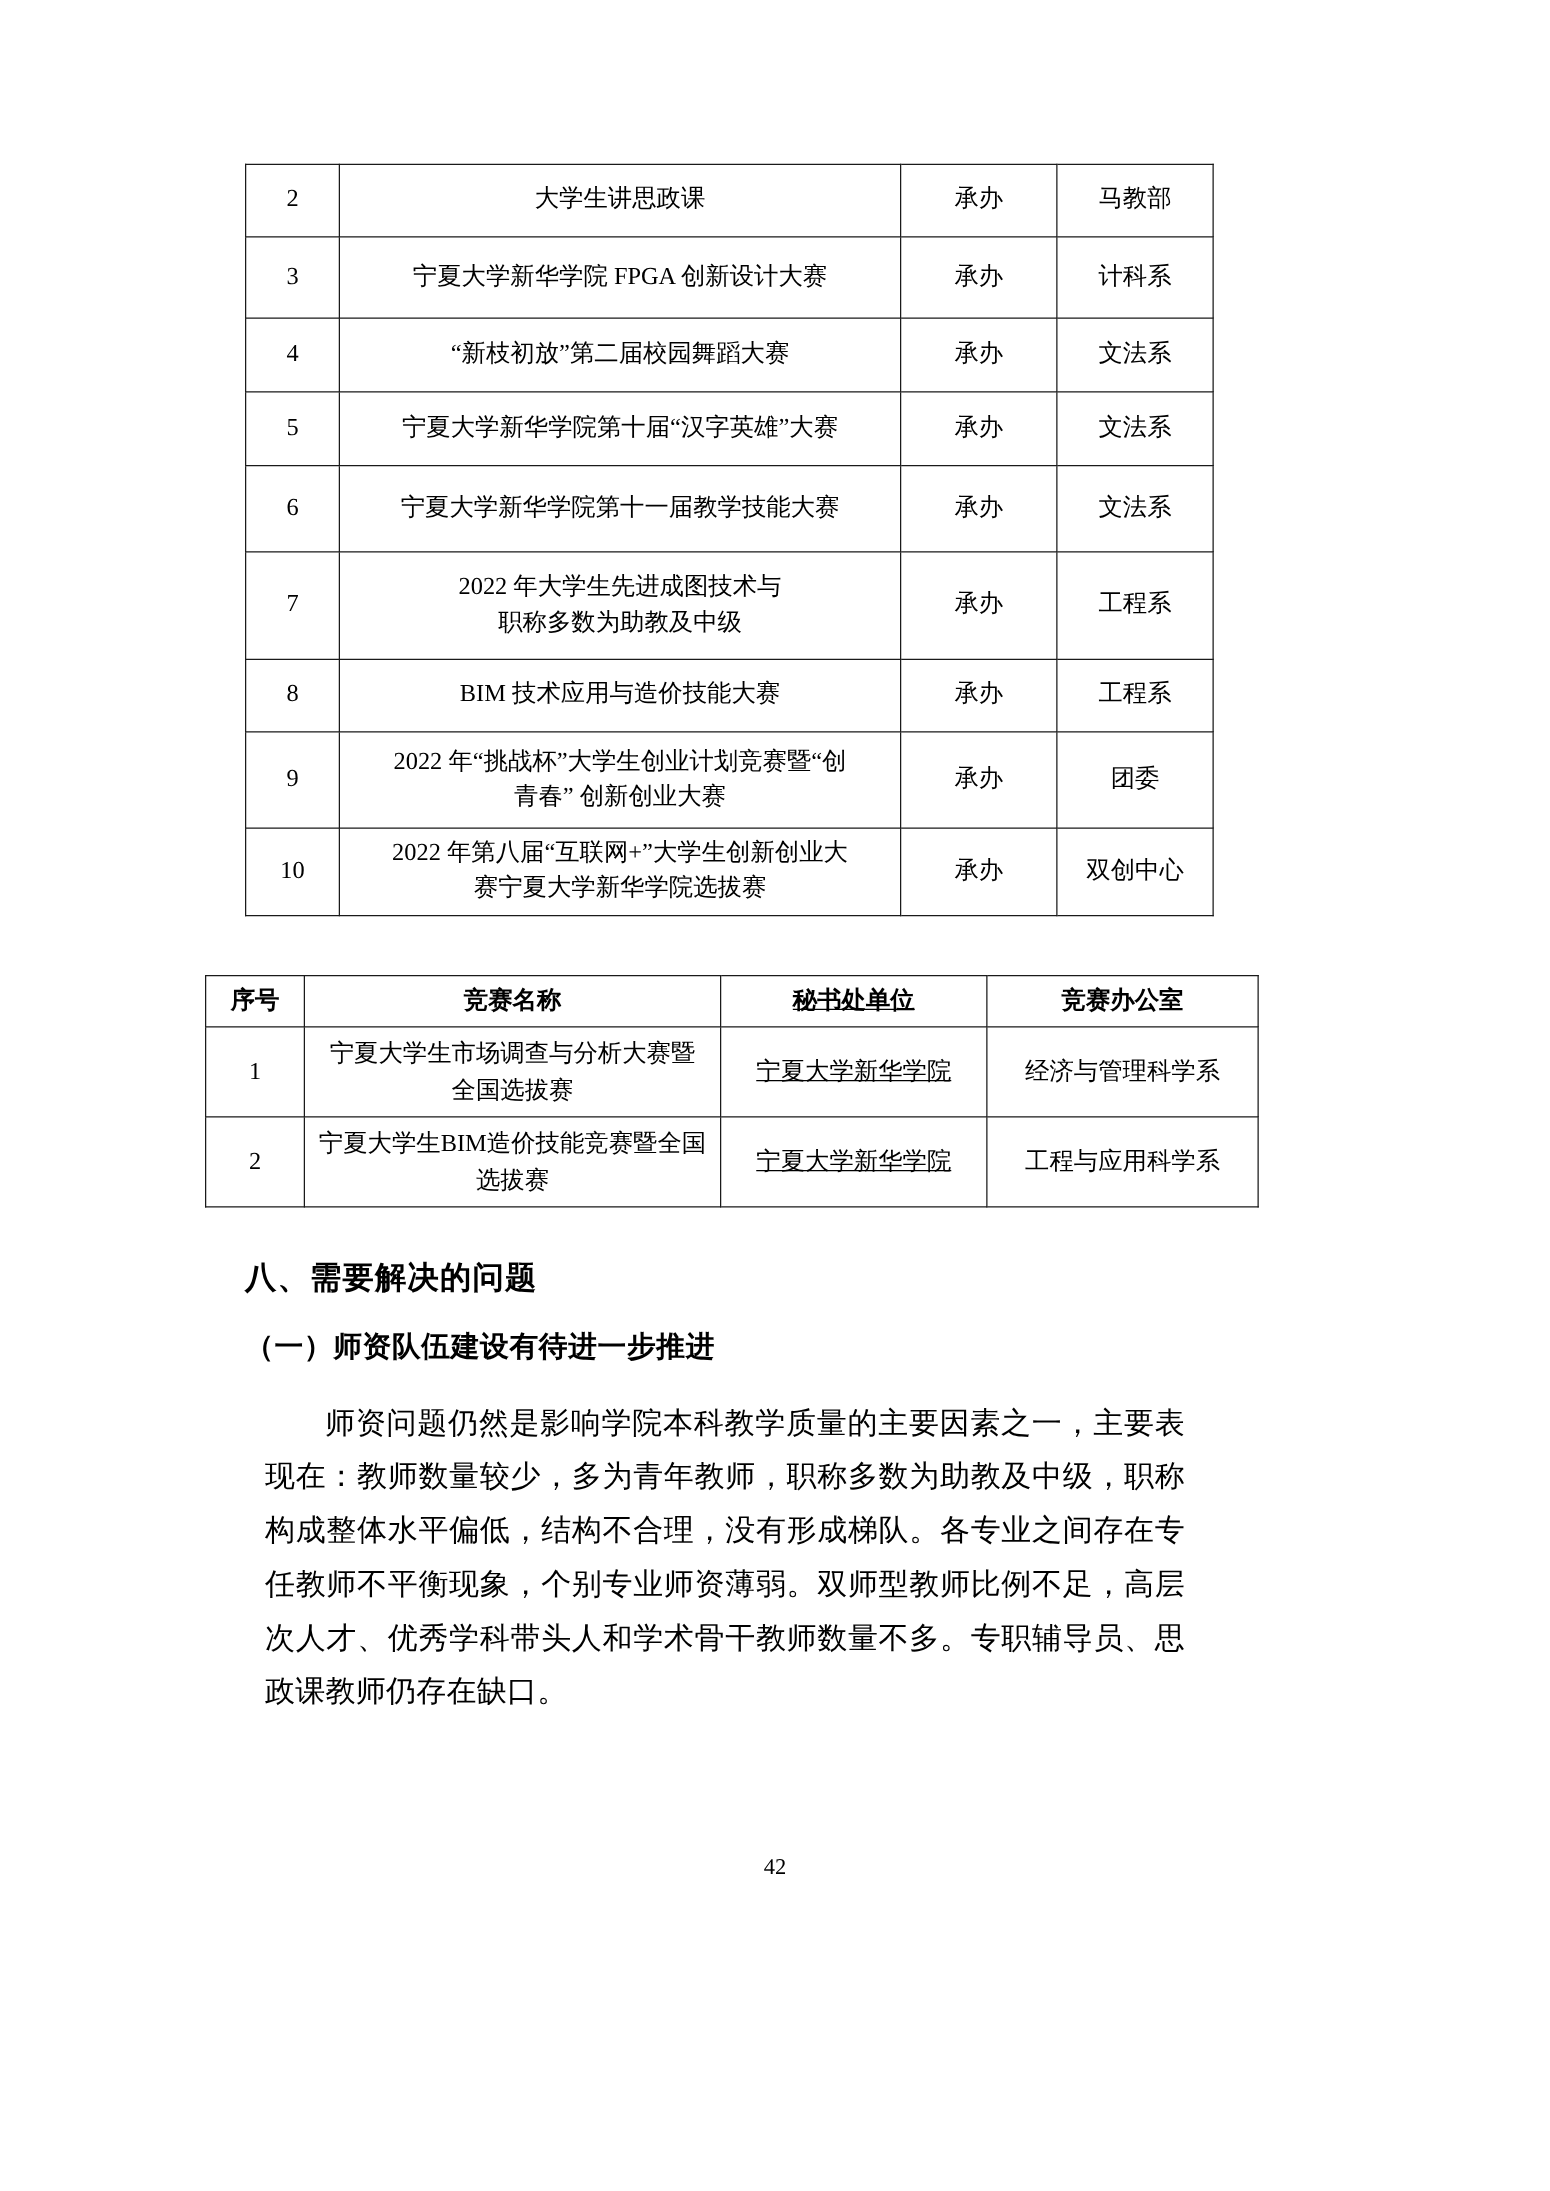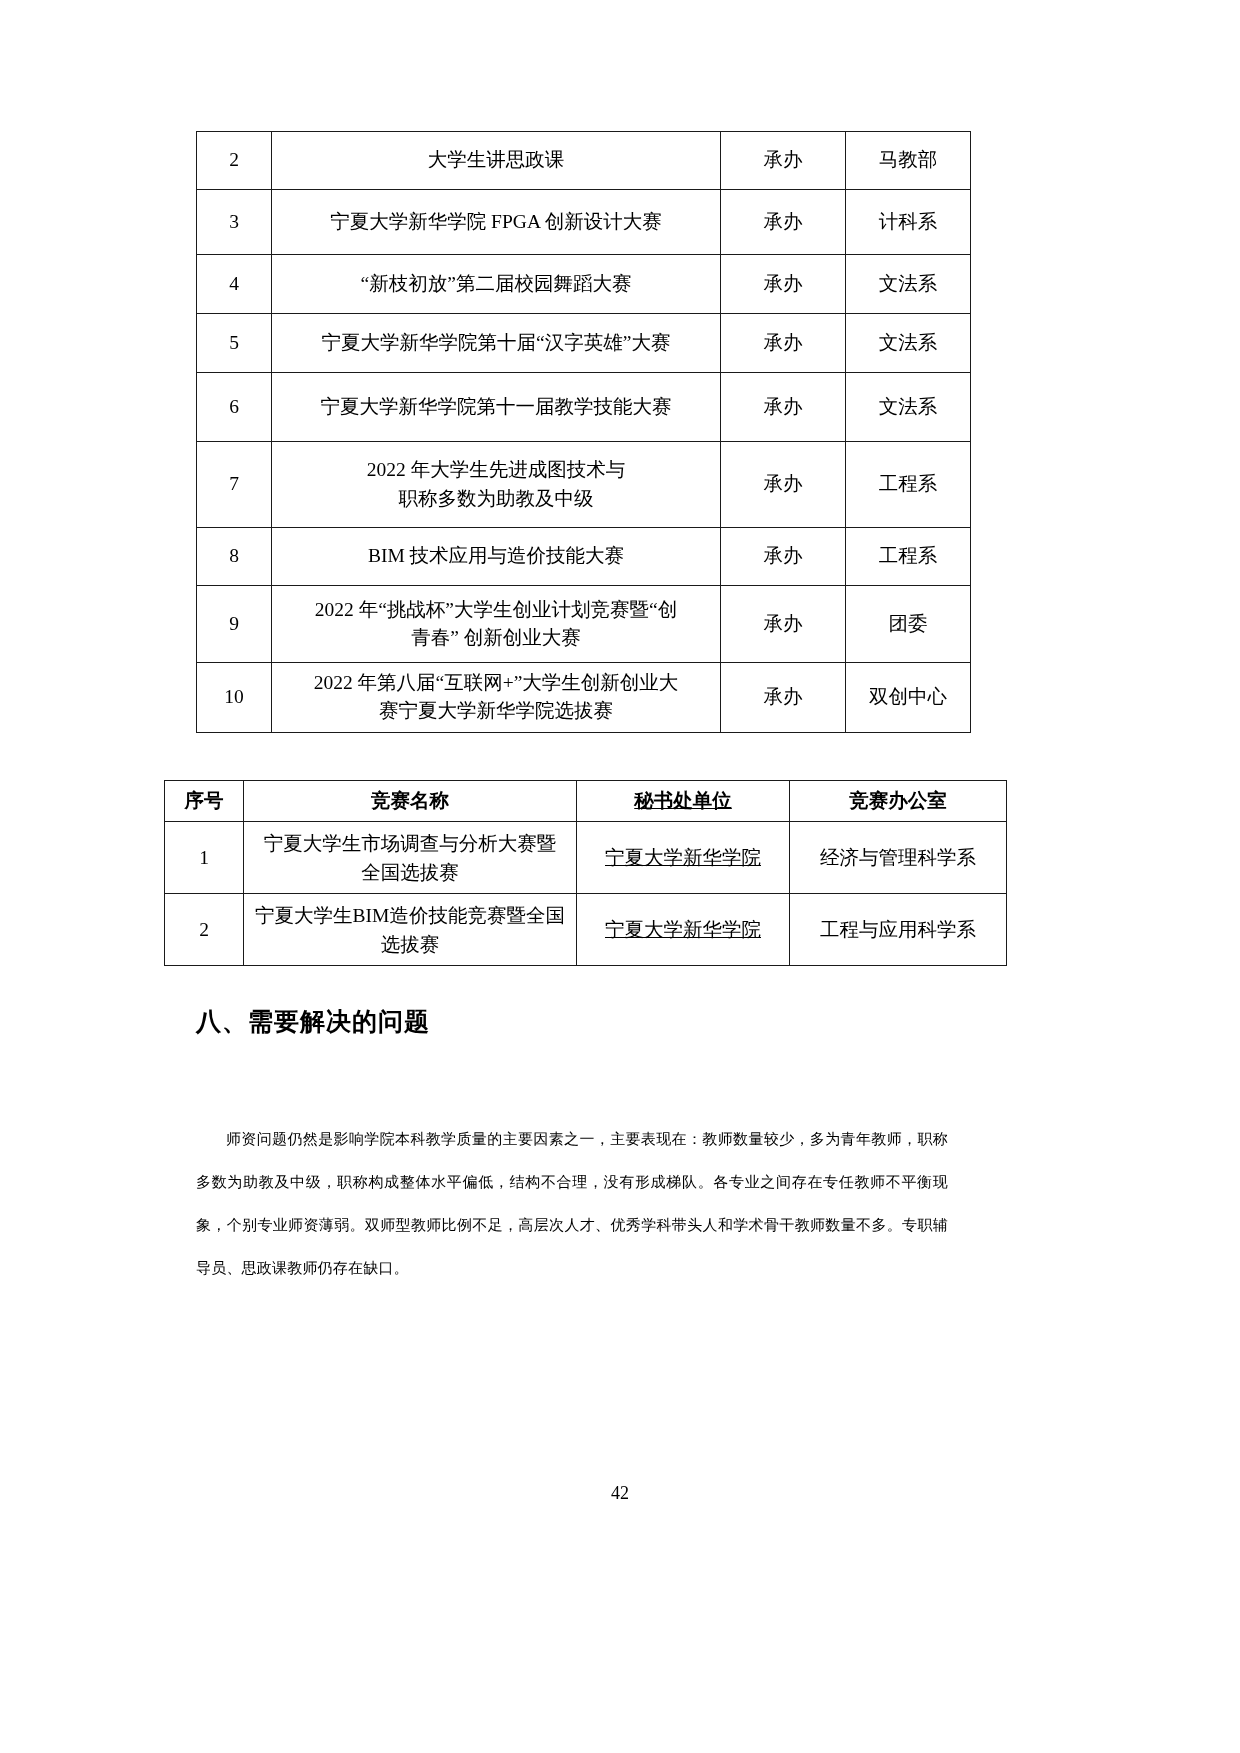"（一）师资队伍建设有待进一步推进" div.h2-section { html: none -> <div>（一）师资队伍建设有待进一步推进</div> }
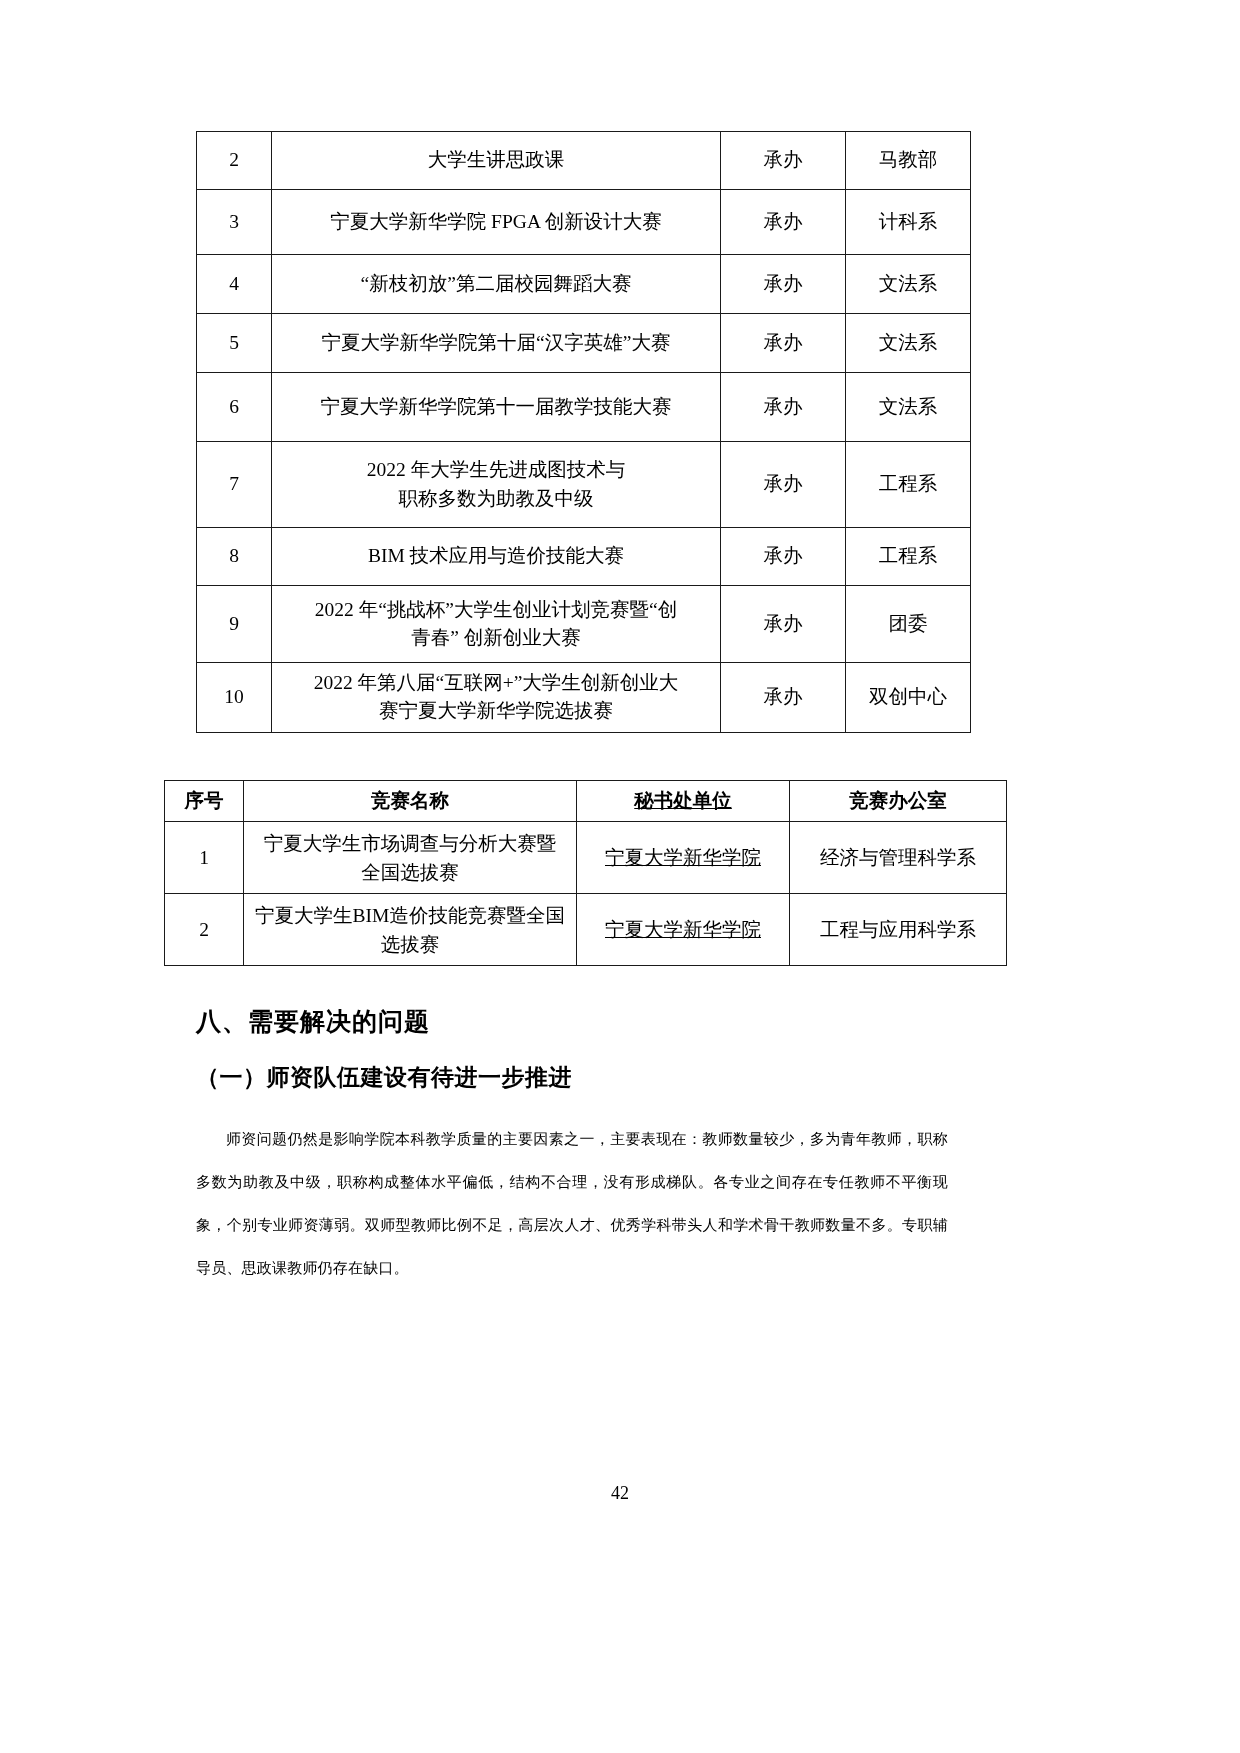"师资问题仍然是影响学院本科教学质量的主要因素之一，主要表现在：教师数量较少，多为" .body-para { font-size: 15px -> 24px; margin: 0 0 0 0 -> 0 0 0 16px }
